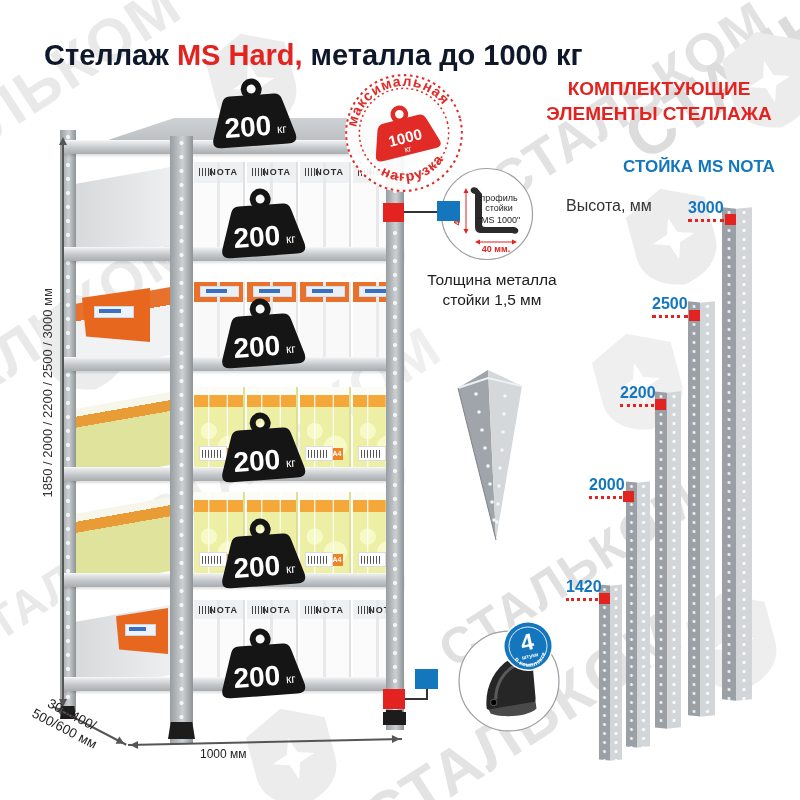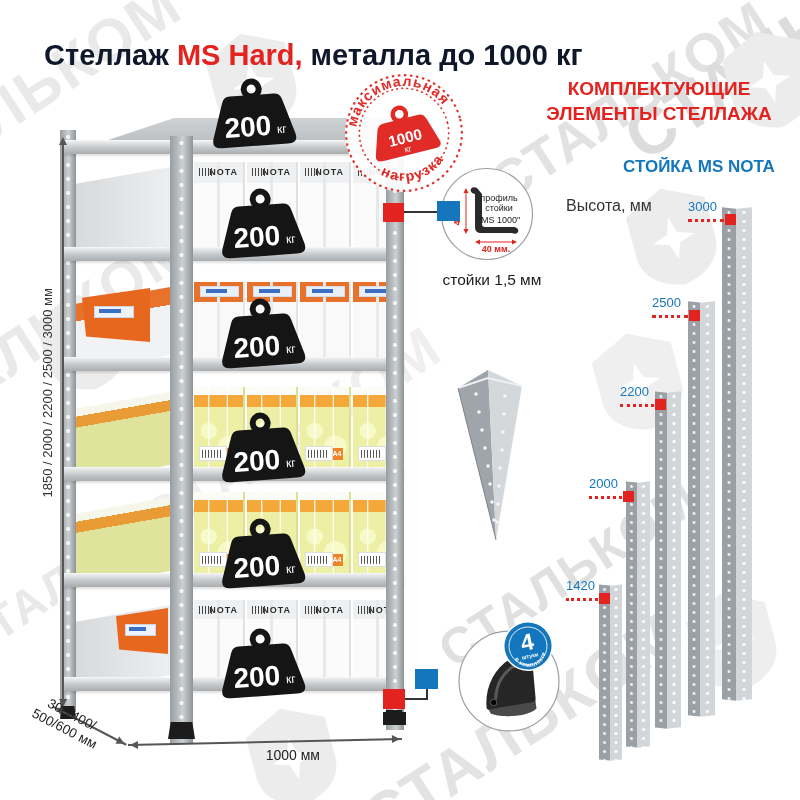"3000" .stand-label { font-size: 13px -> 16px; font-weight: normal -> bold }
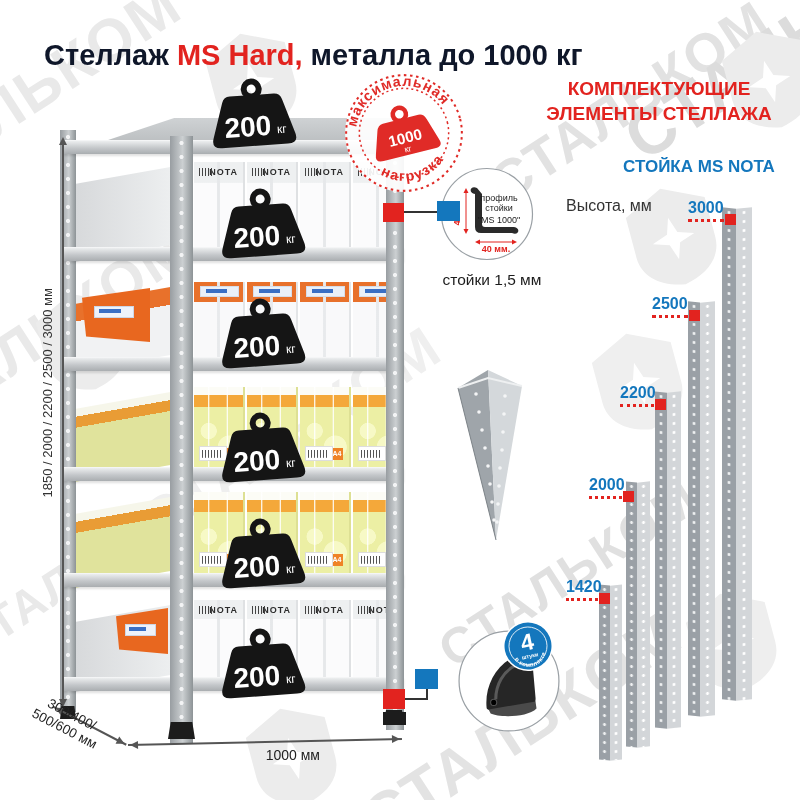"Толщина металла" div { html: none -> <div>Толщина металла</div> }
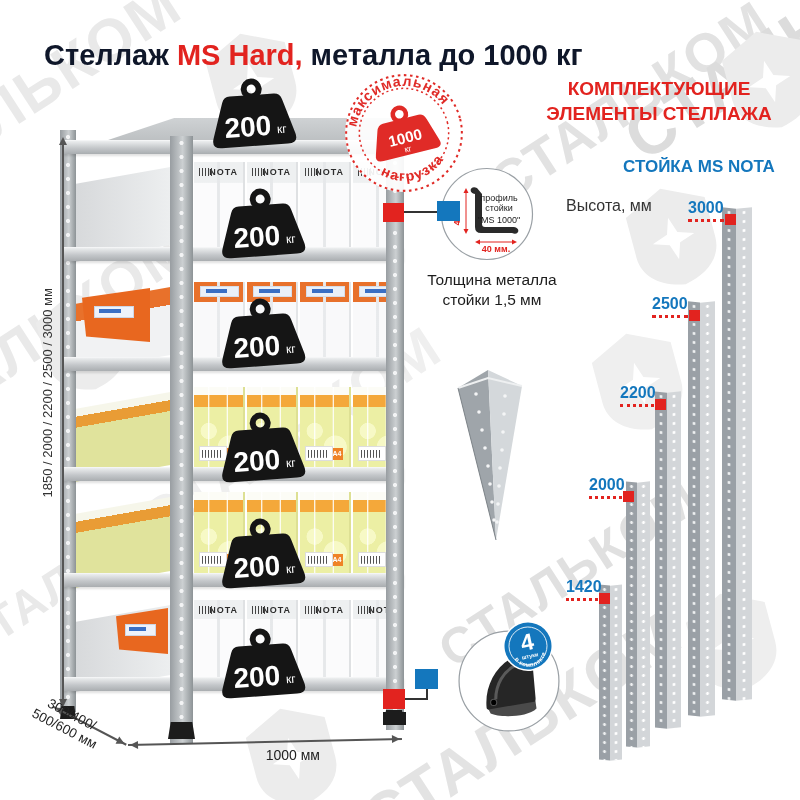"1000 мм" #dim-width-text { font-size: 14px -> 12px; text-align: right -> left }
